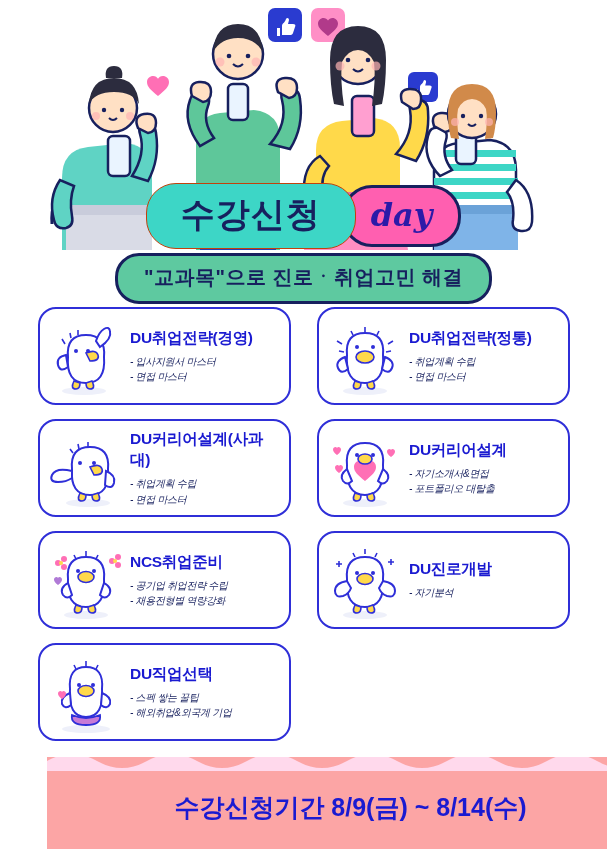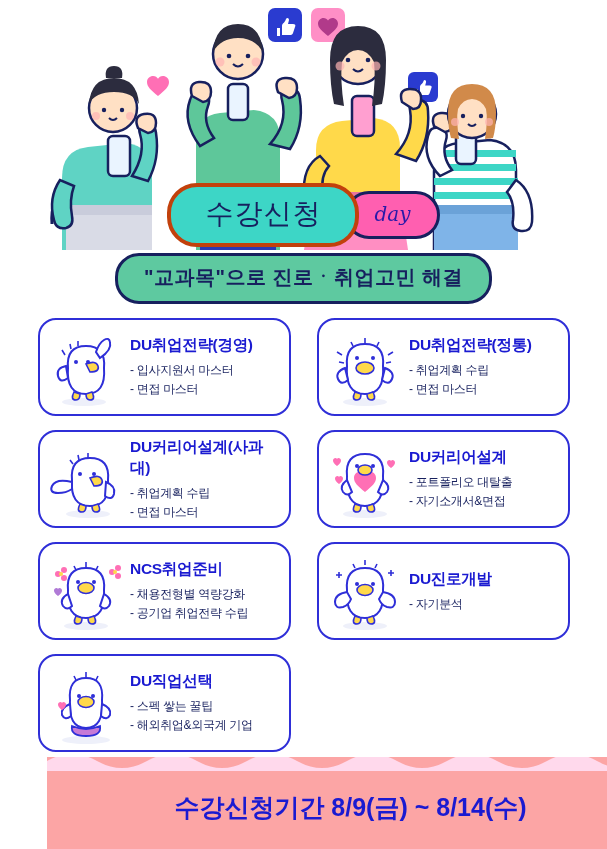"수강신청" .badge-main { border: 4px solid #c2410c -> 1px solid #c2410c; font-size: 28px -> 34px; font-weight: normal -> bold }
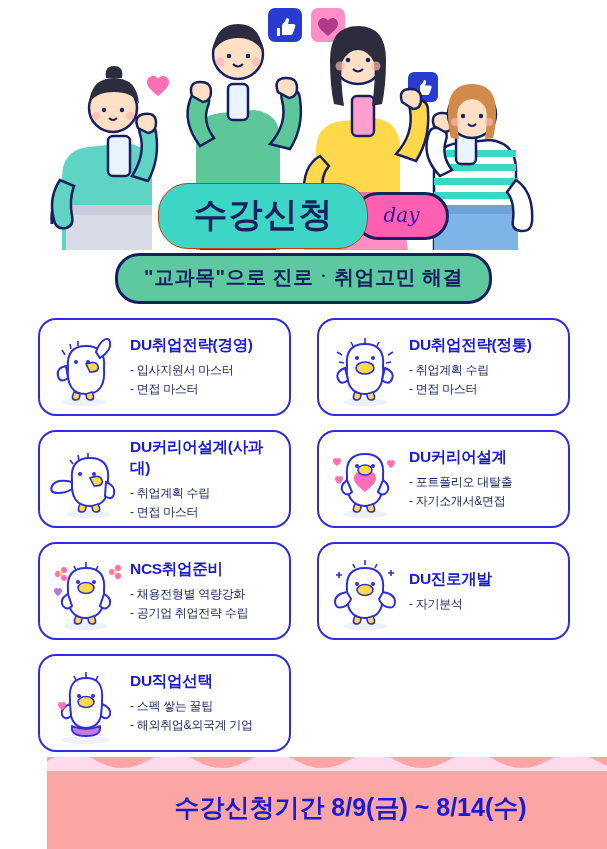"day" .badge-day { font-size: 20px -> 32px; font-weight: normal -> bold }
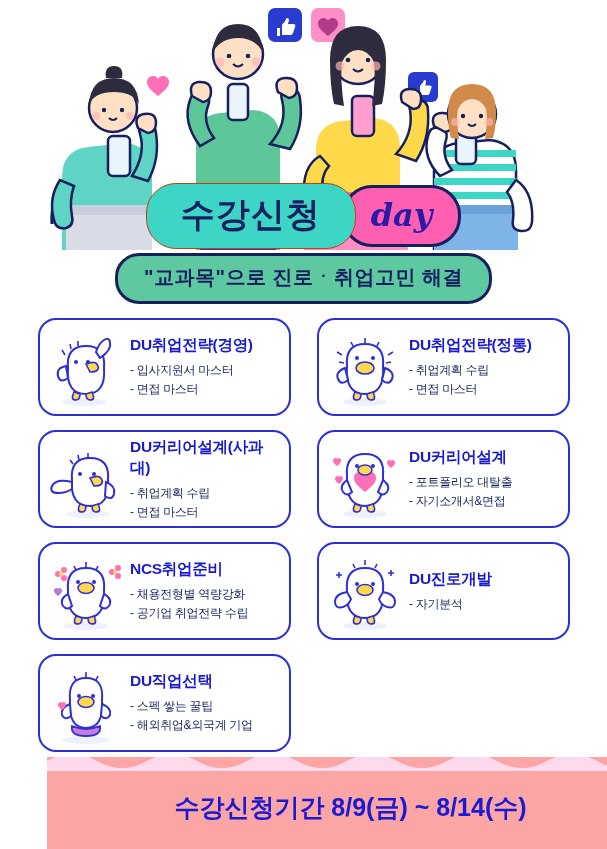"DU취업전략(경영)" .grid { top: 318px -> 307px }
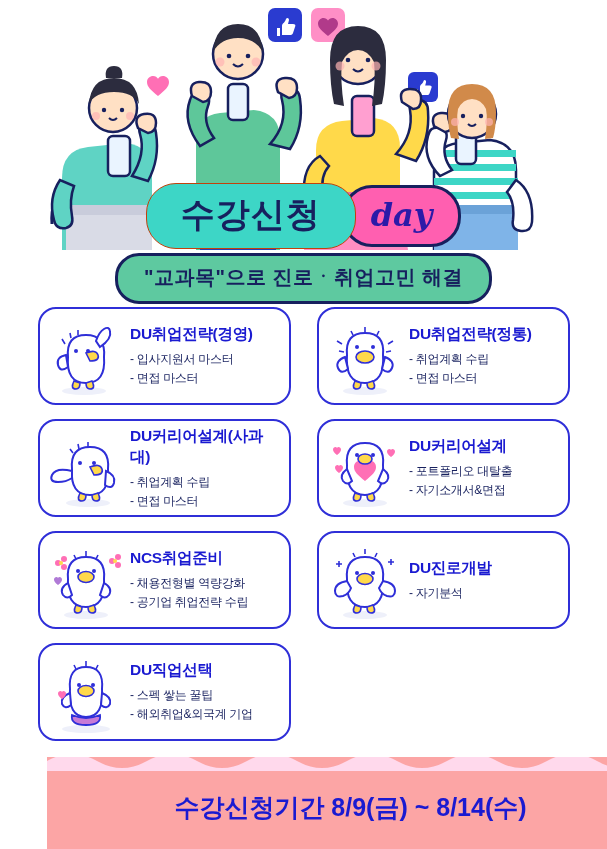"- 입사지원서 마스터" .card .cline { font-size: 12px -> 10px; font-style: none -> italic }
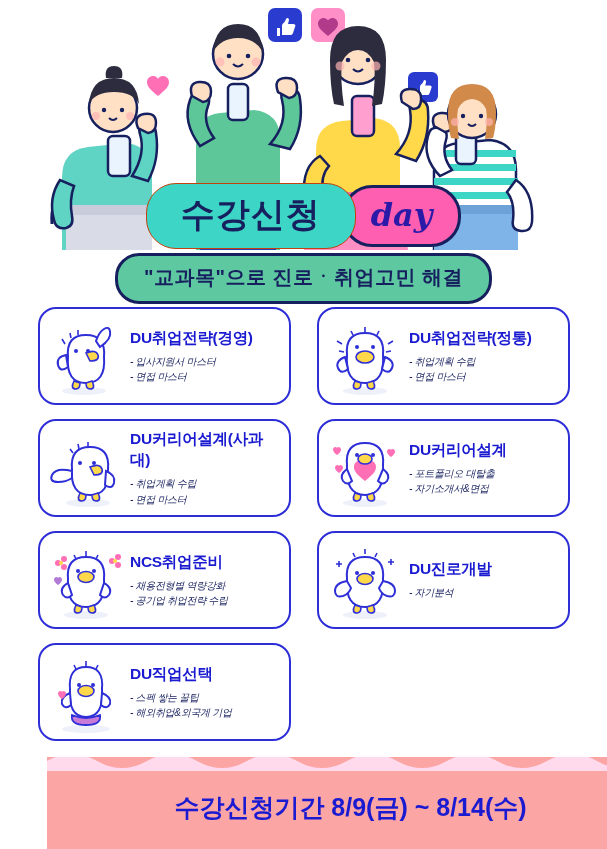"- 포트폴리오 대탈출" div.cline { order: before "- 자기소개서&면접" -> after "- 자기소개서&면접" }
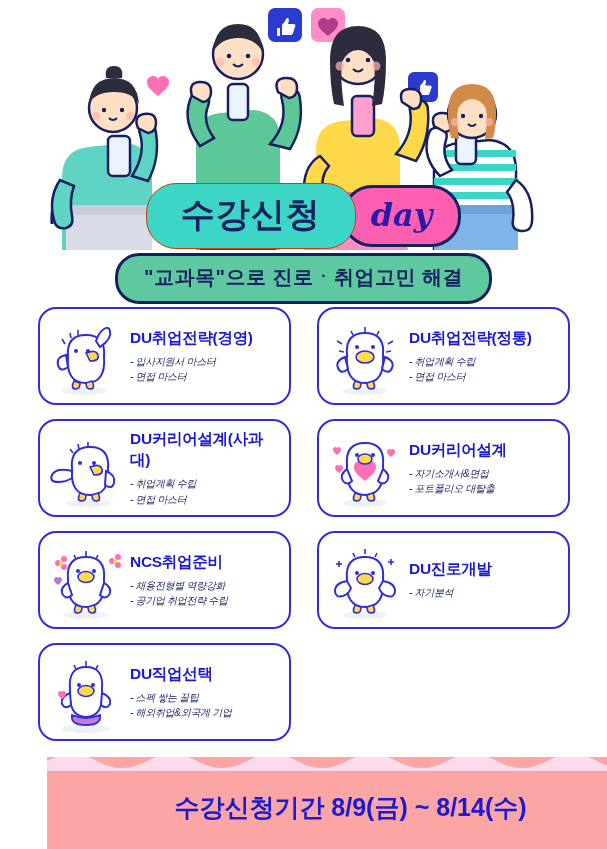"- 채용전형별 역량강화" div.cline { order: before "- 공기업 취업전략 수립" -> after "- 공기업 취업전략 수립" }
